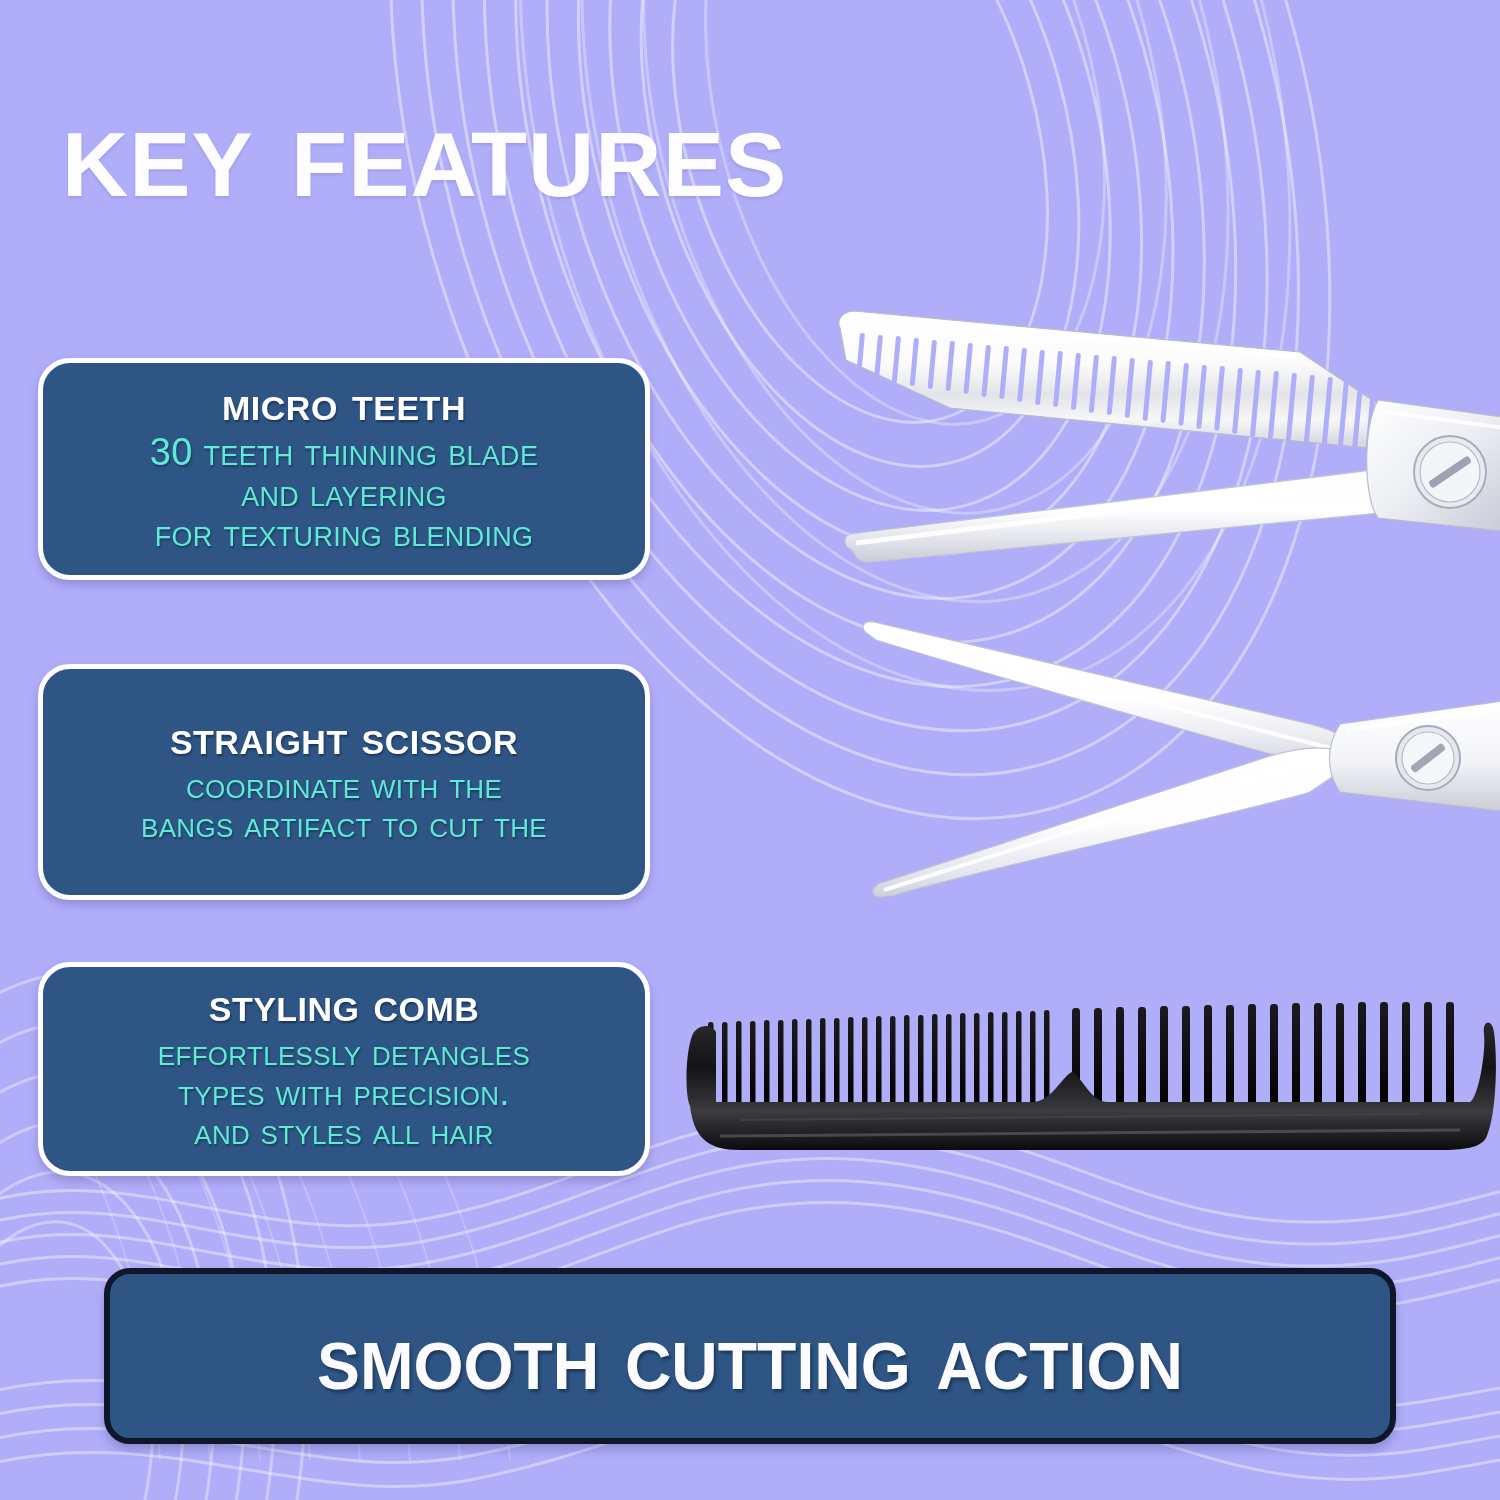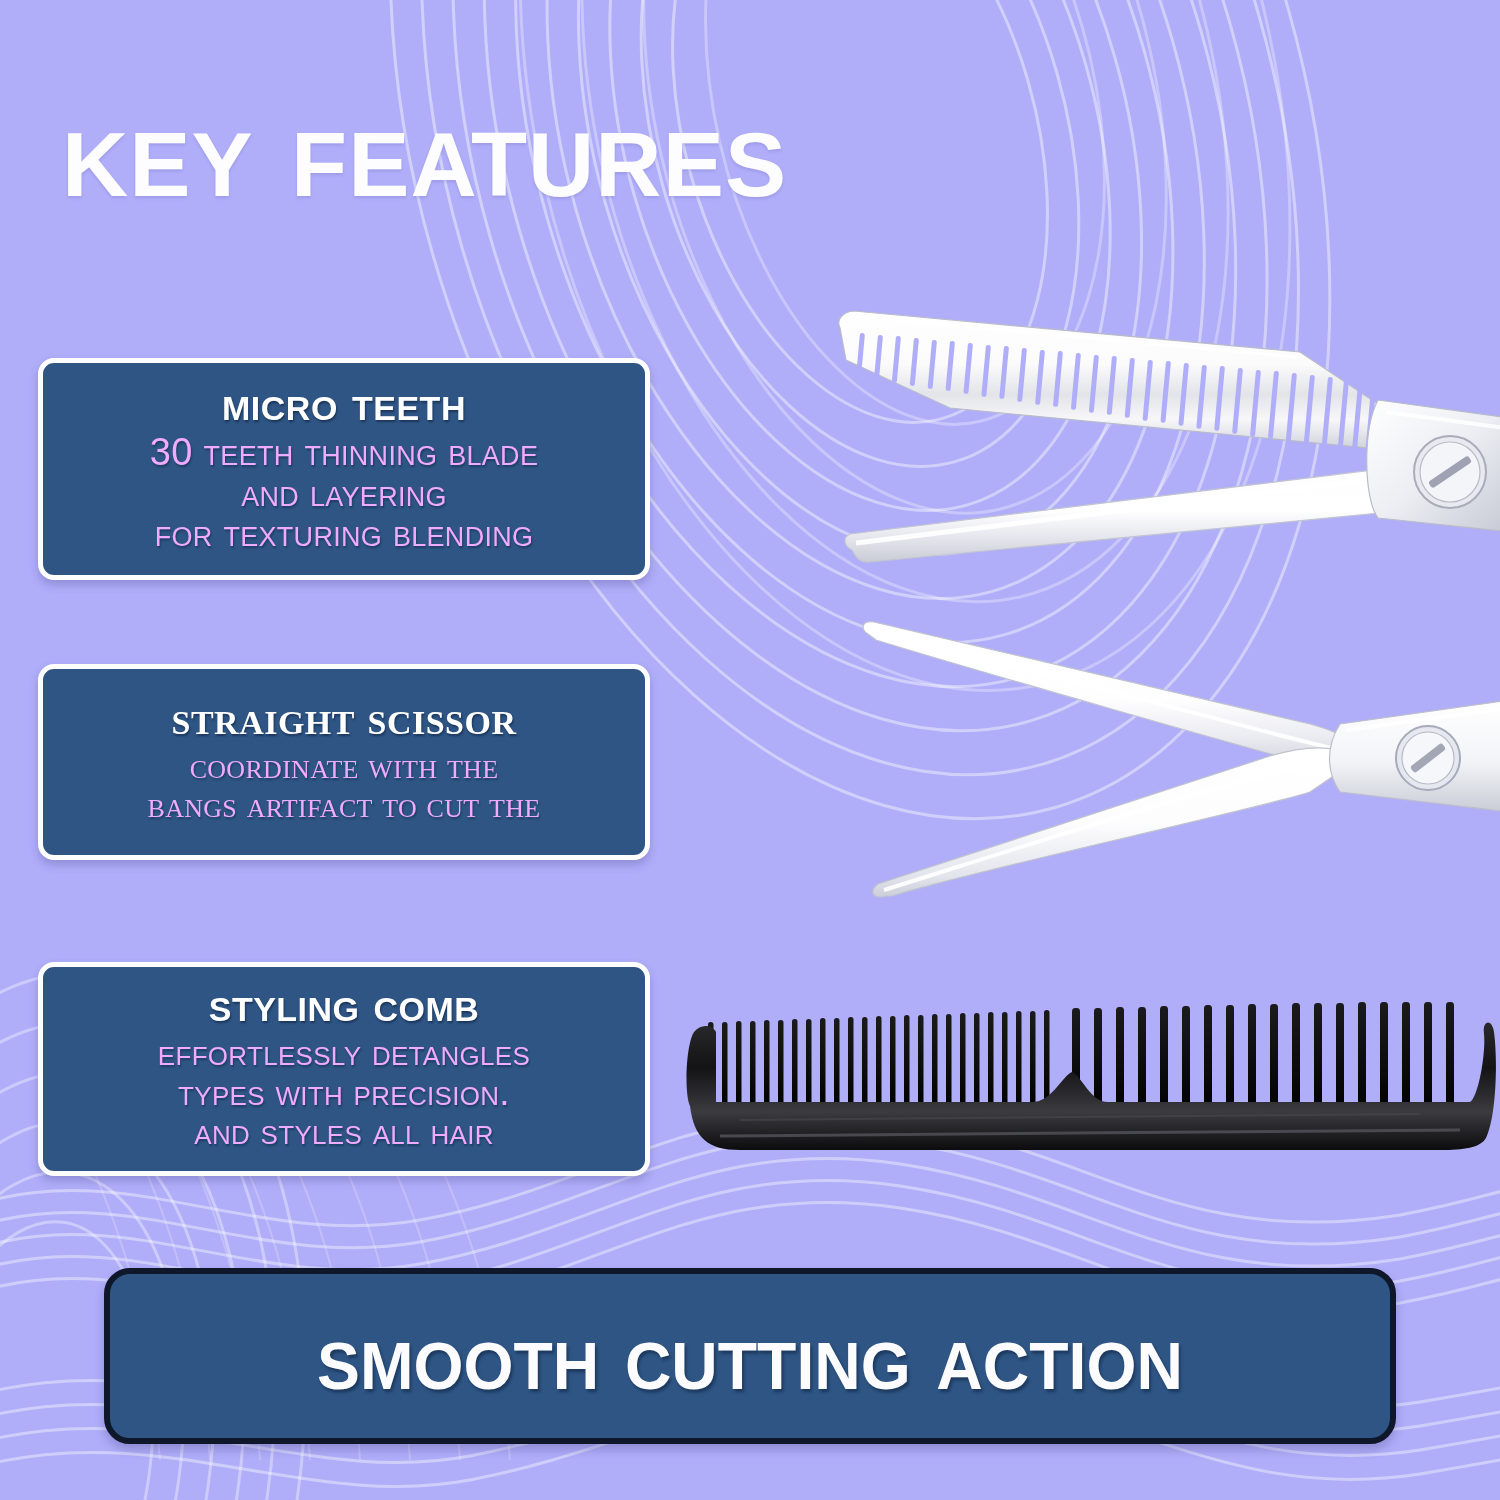"micro teeth" .card { border-radius: 16px -> 32px }
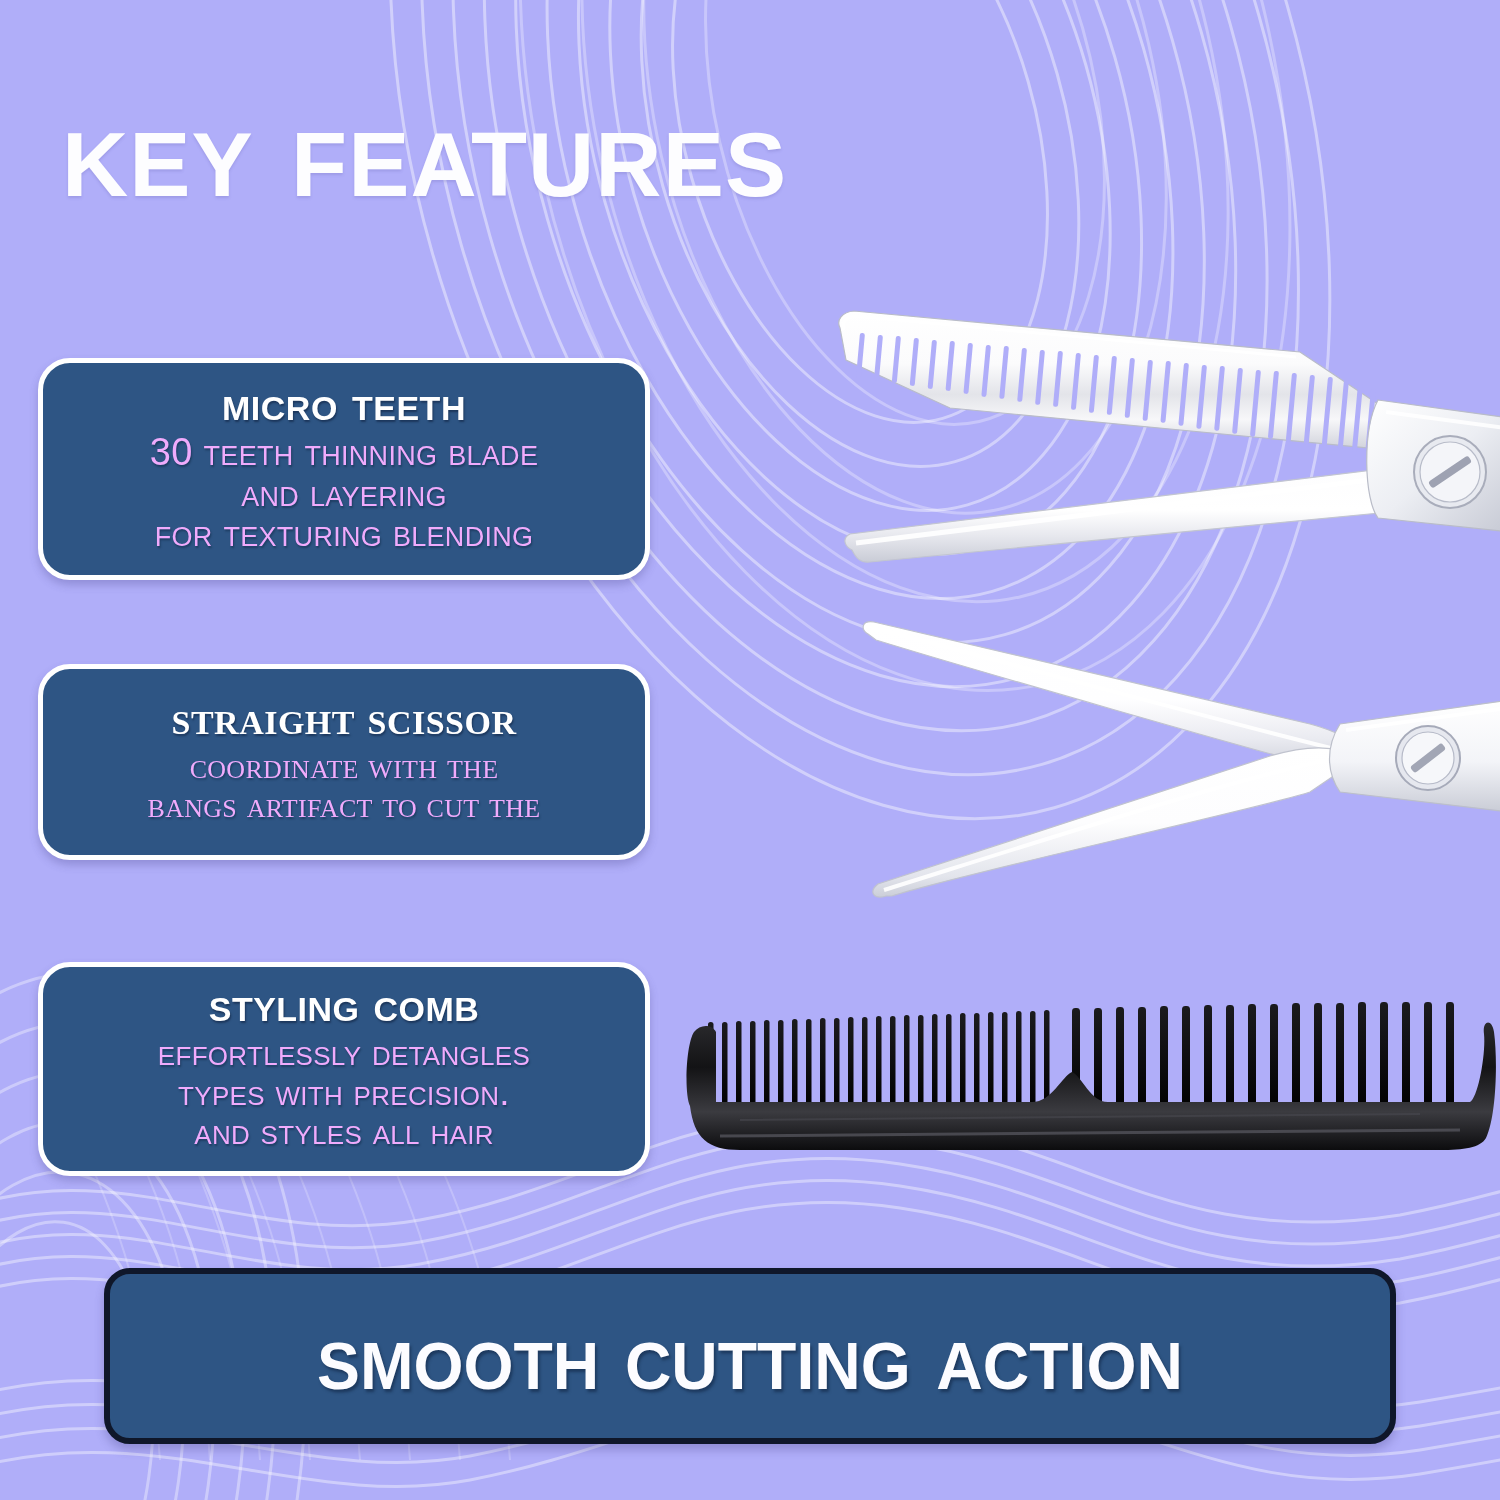"30 teeth thinning blade" .card-body { color: #f0abfc -> #5eead4 }
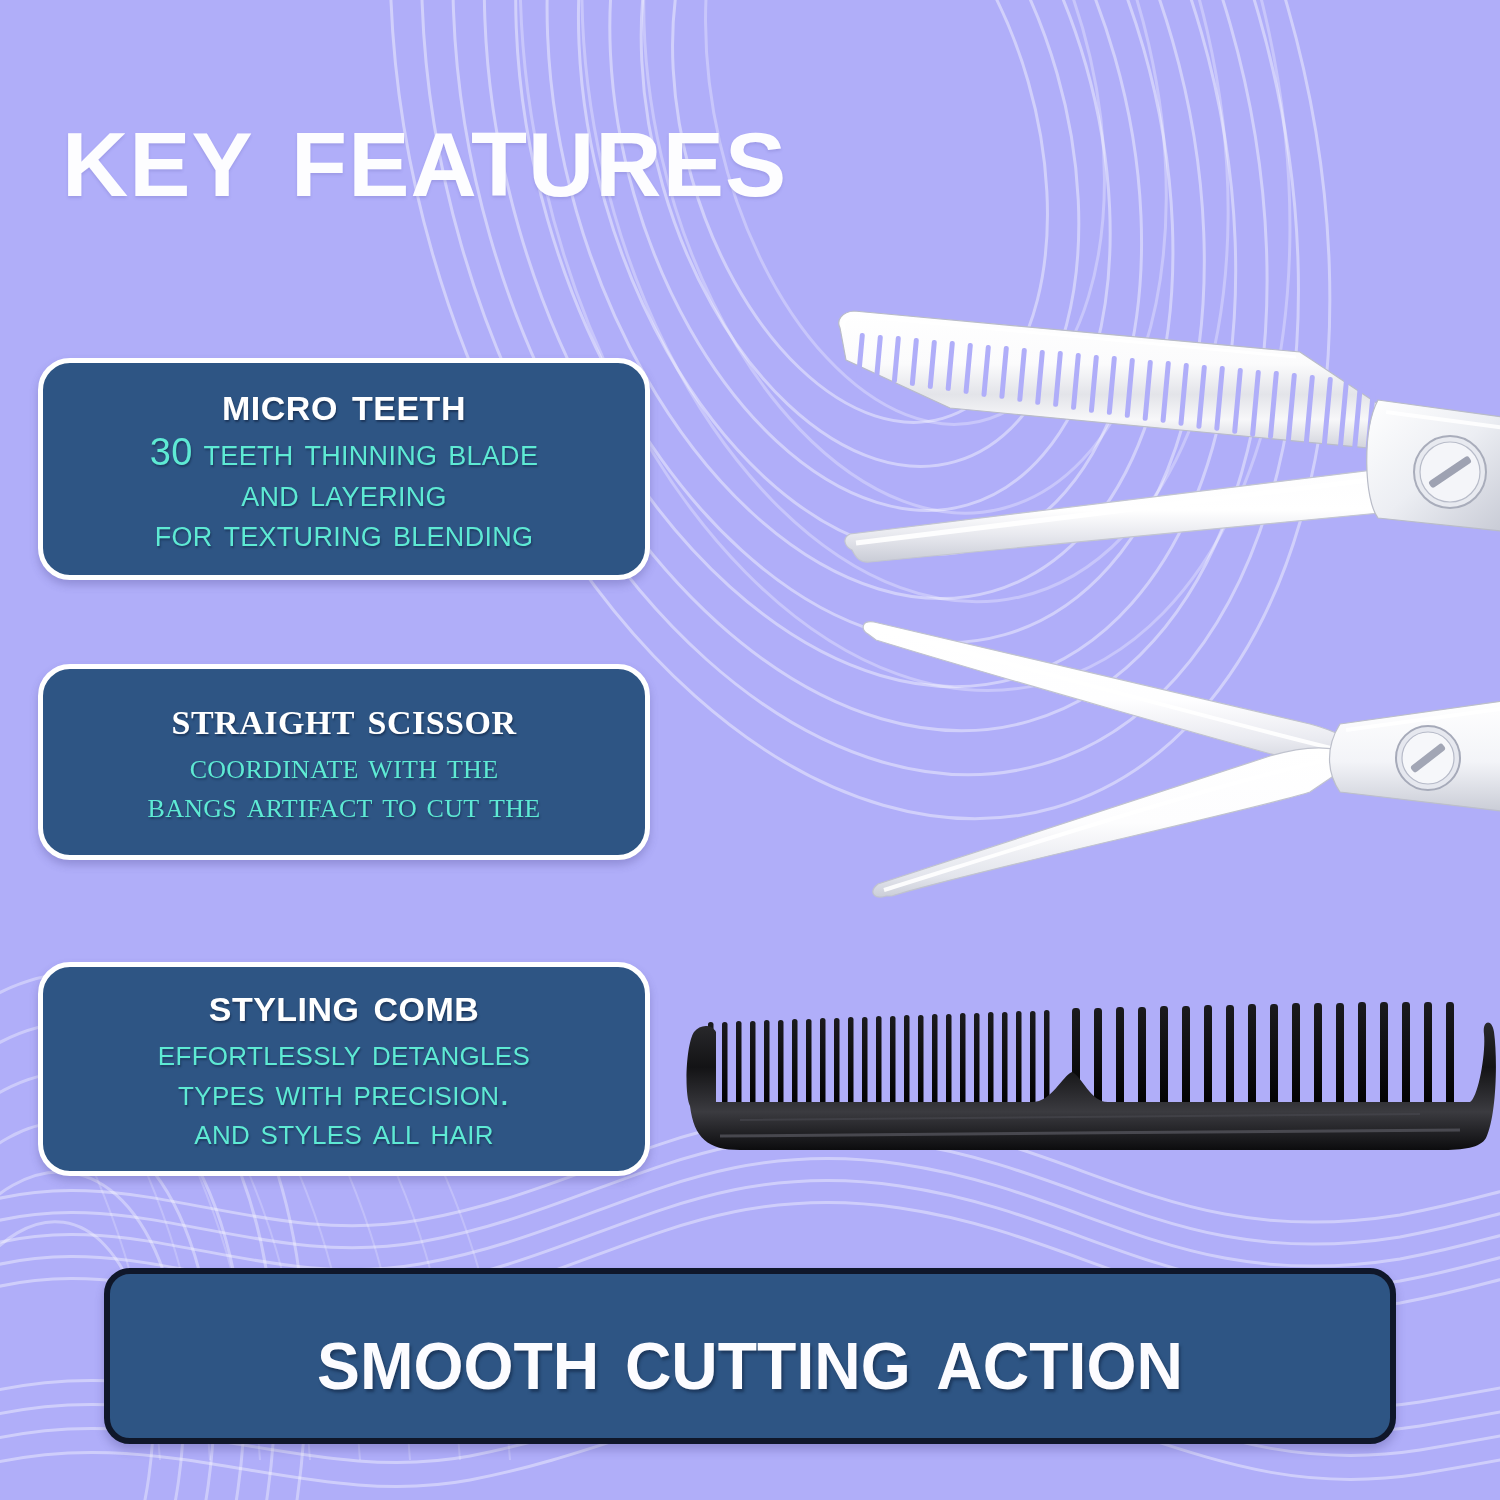"straight scissor" #card-straight-scissor { font-family: Liberation Serif, serif -> none; height: 196px -> 236px }
